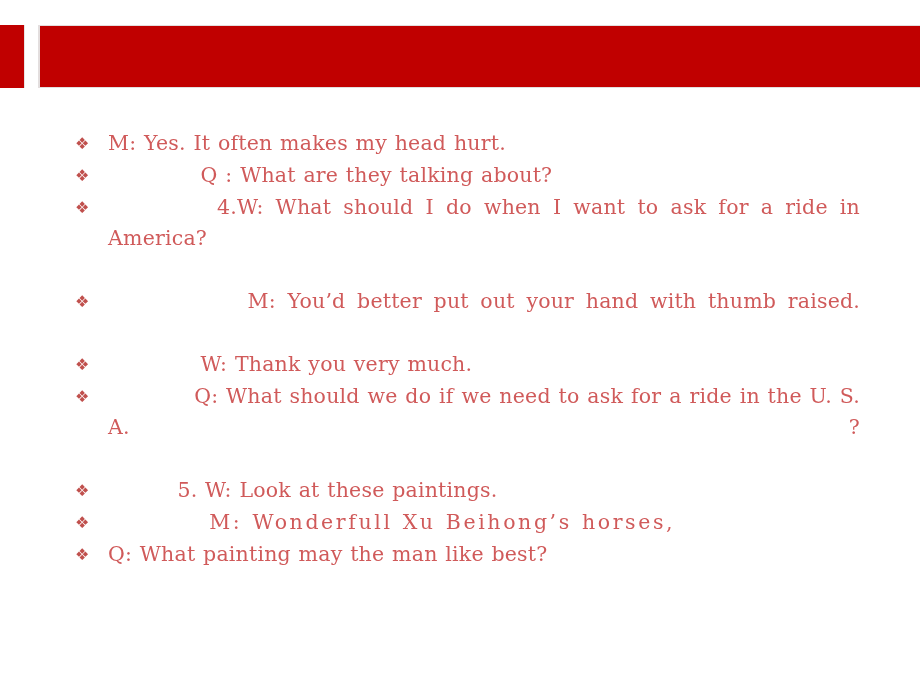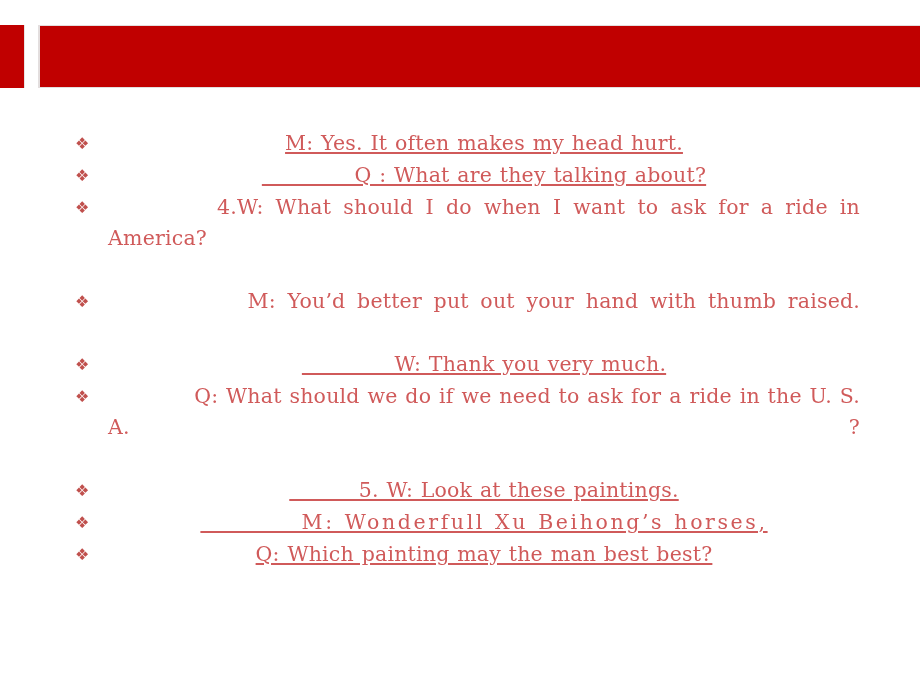"M: Yes. It often makes" .no-justify { text-align: center -> left; text-decoration: underline -> none }
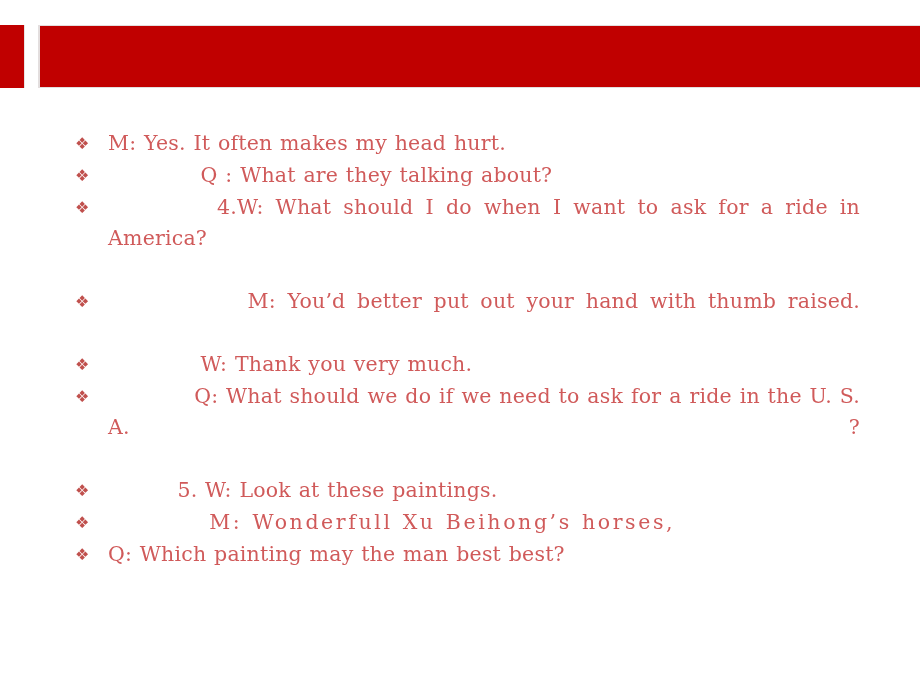"Q: Which painting may the" span.bullet-text { text: Which painting may the man best -> What painting may the man like }
